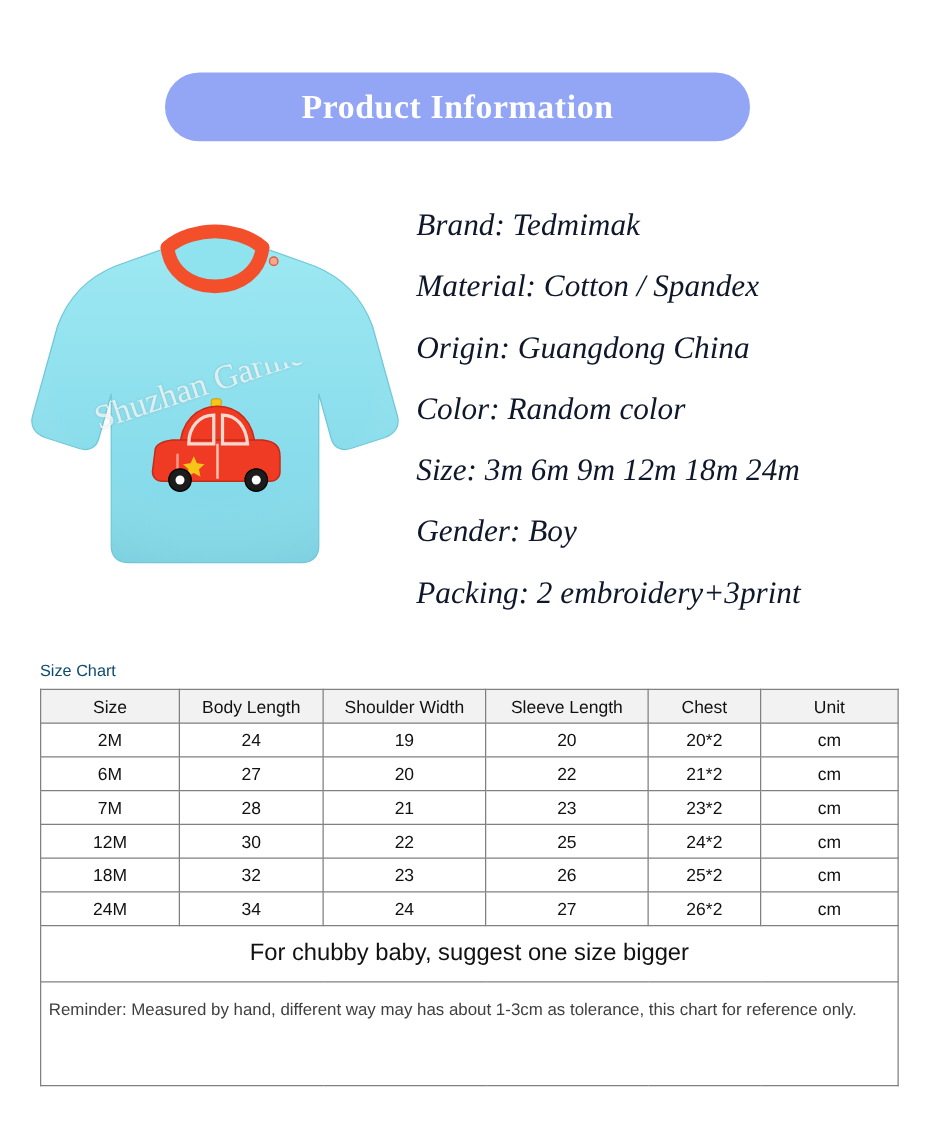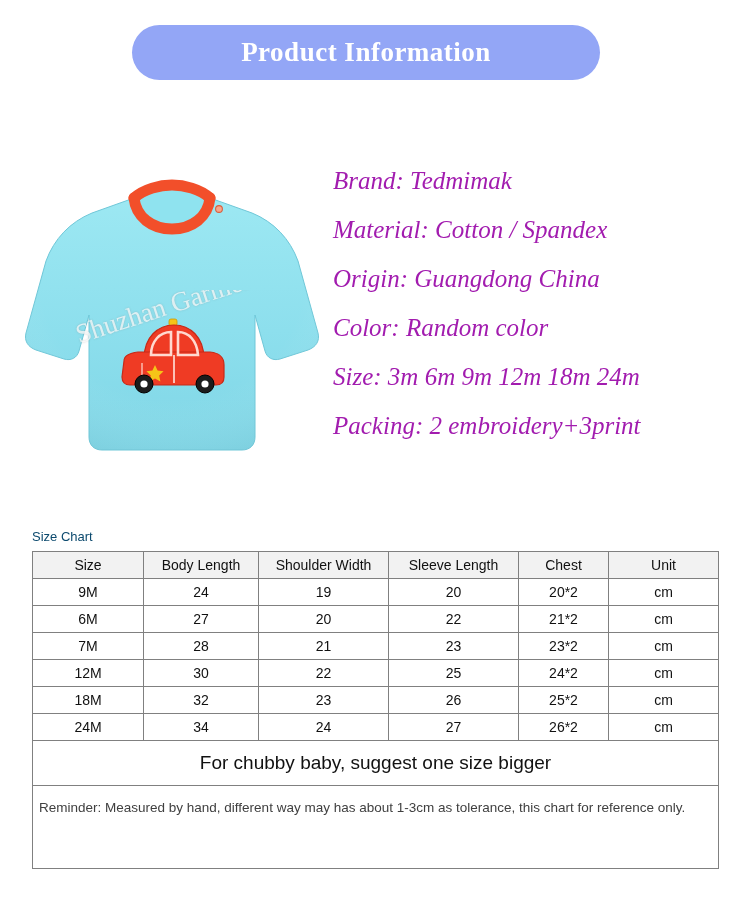"Product Information" .banner { top: 25px -> 58px }
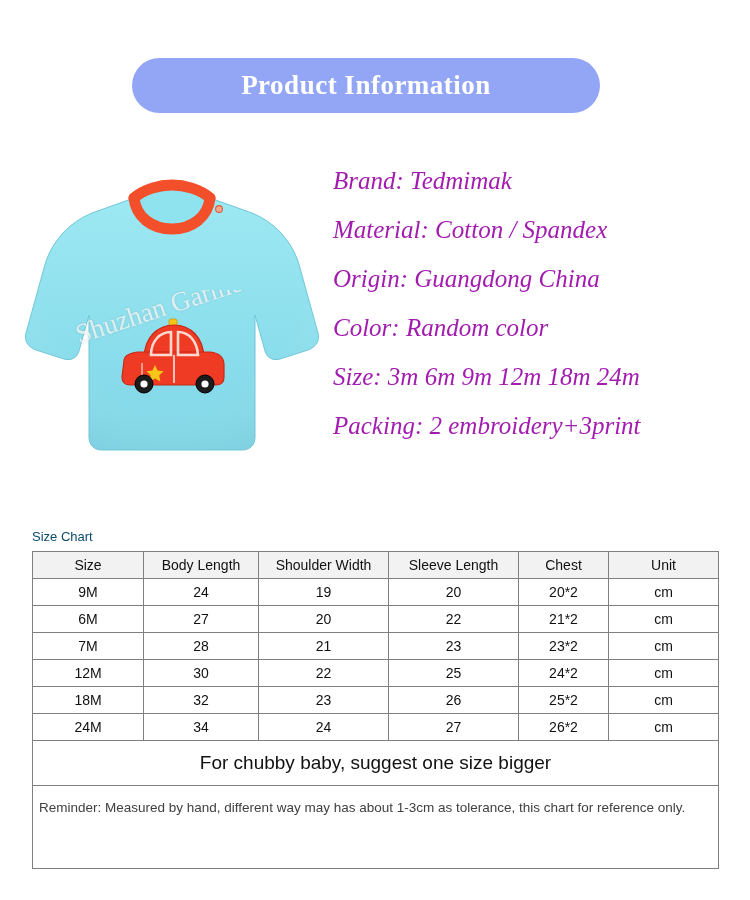"Brand: Tedmimak" .spec-line { color: #a21caf -> #0f172a }
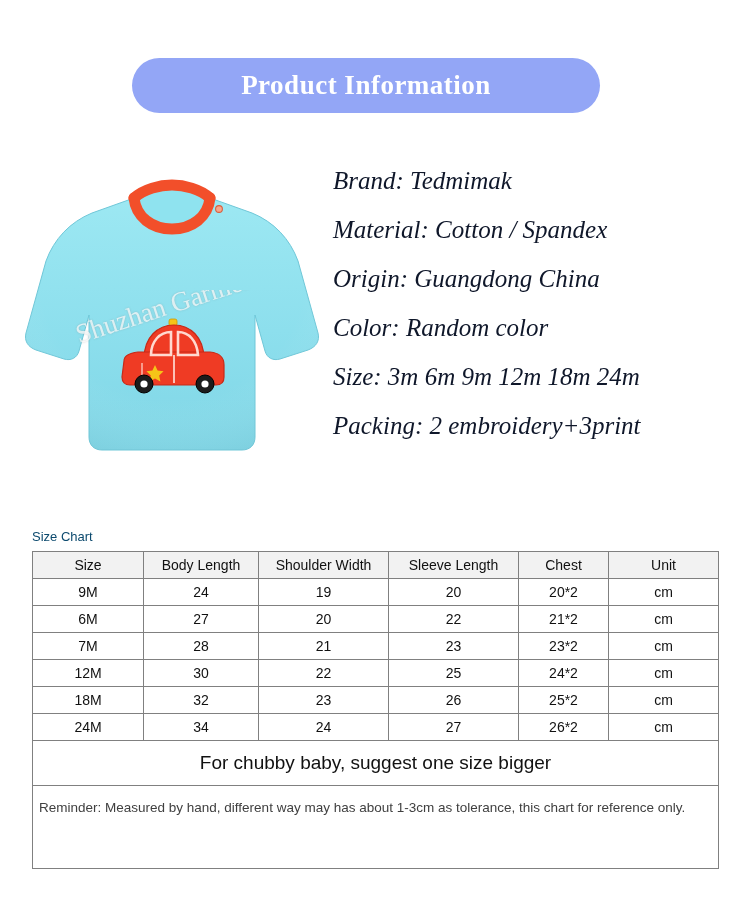"Gender: Boy" div.spec-line { html: none -> <div>Gender: Boy</div> }
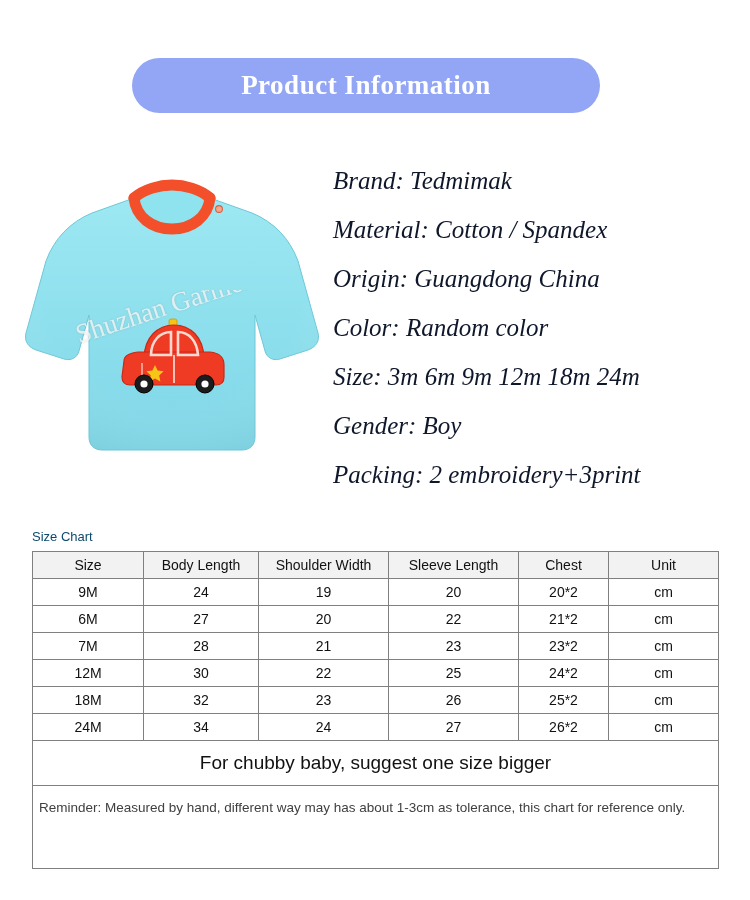"9M" td { text: 9M -> 2M }
